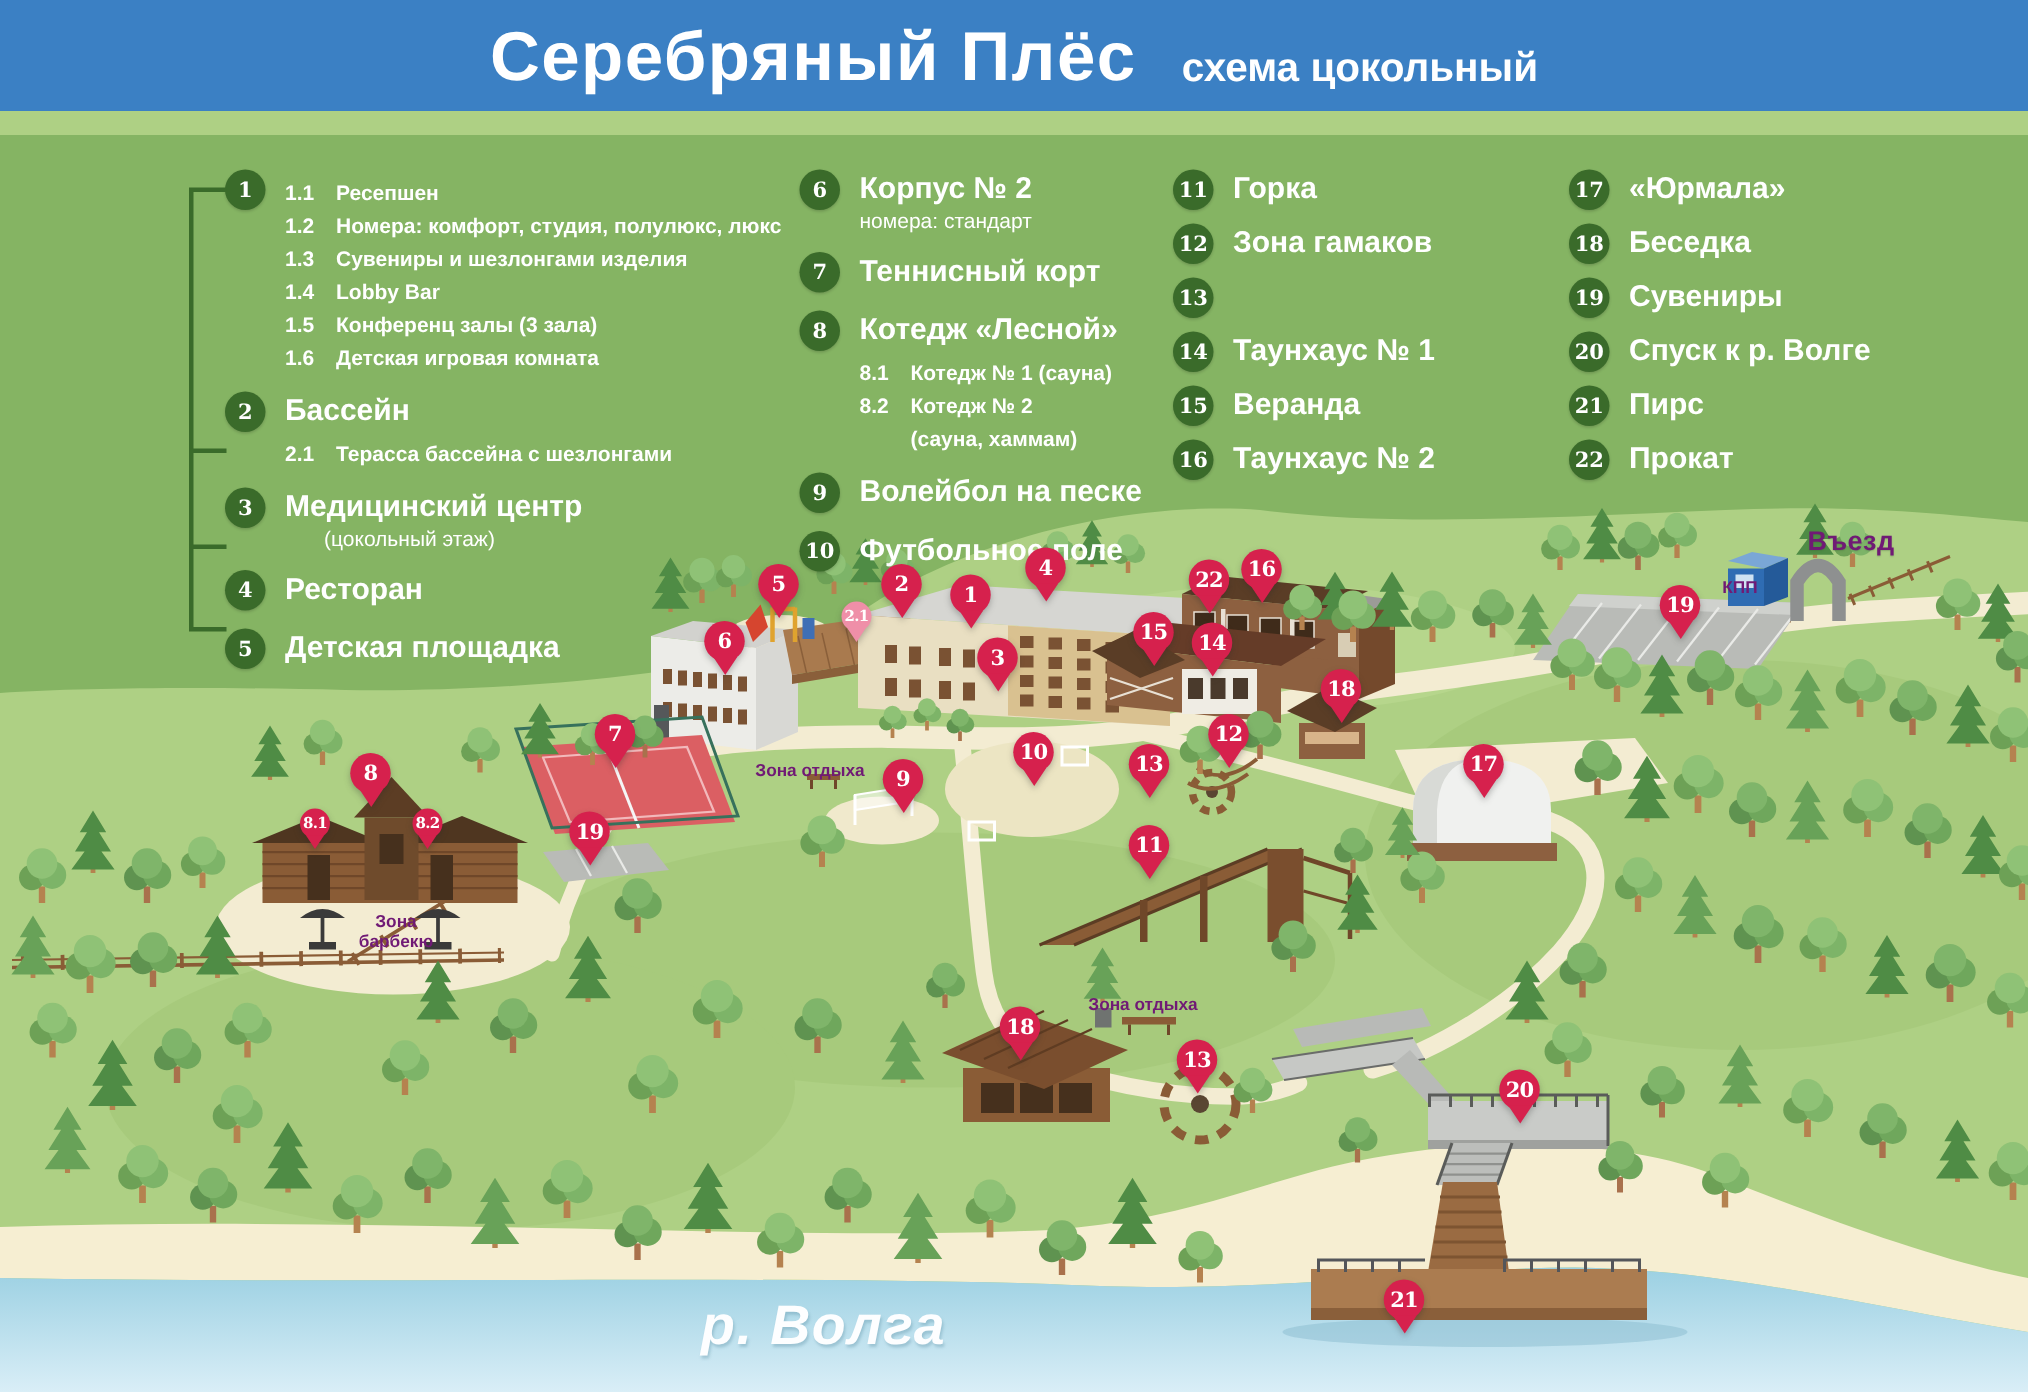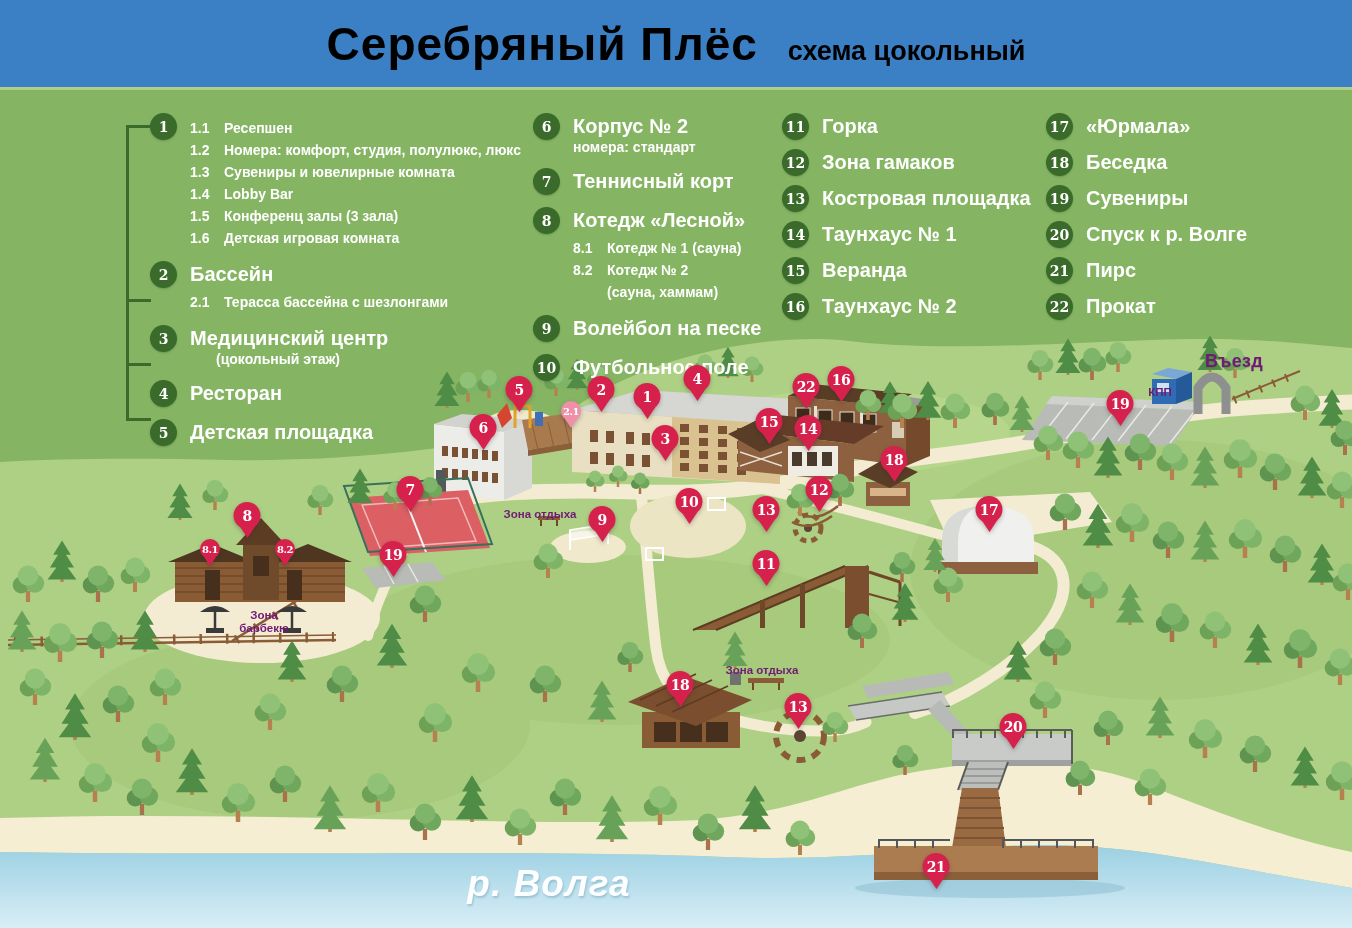"Серебряный Плёс" .header { color: #000000 -> #ffffff; height: 87px -> 74px }
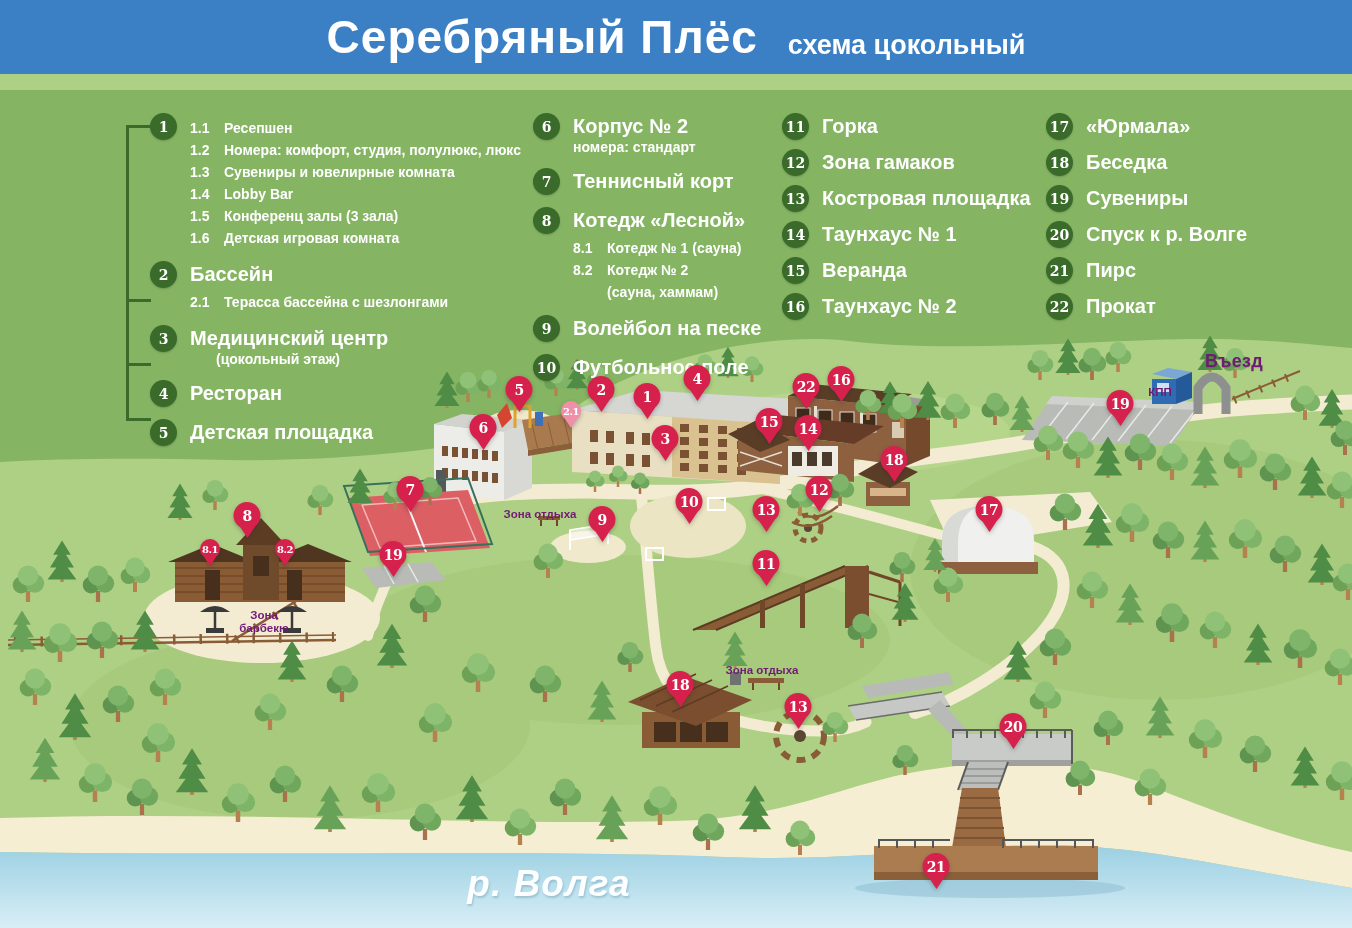"номера: стандарт" .lnote { font-weight: 700 -> 400 }
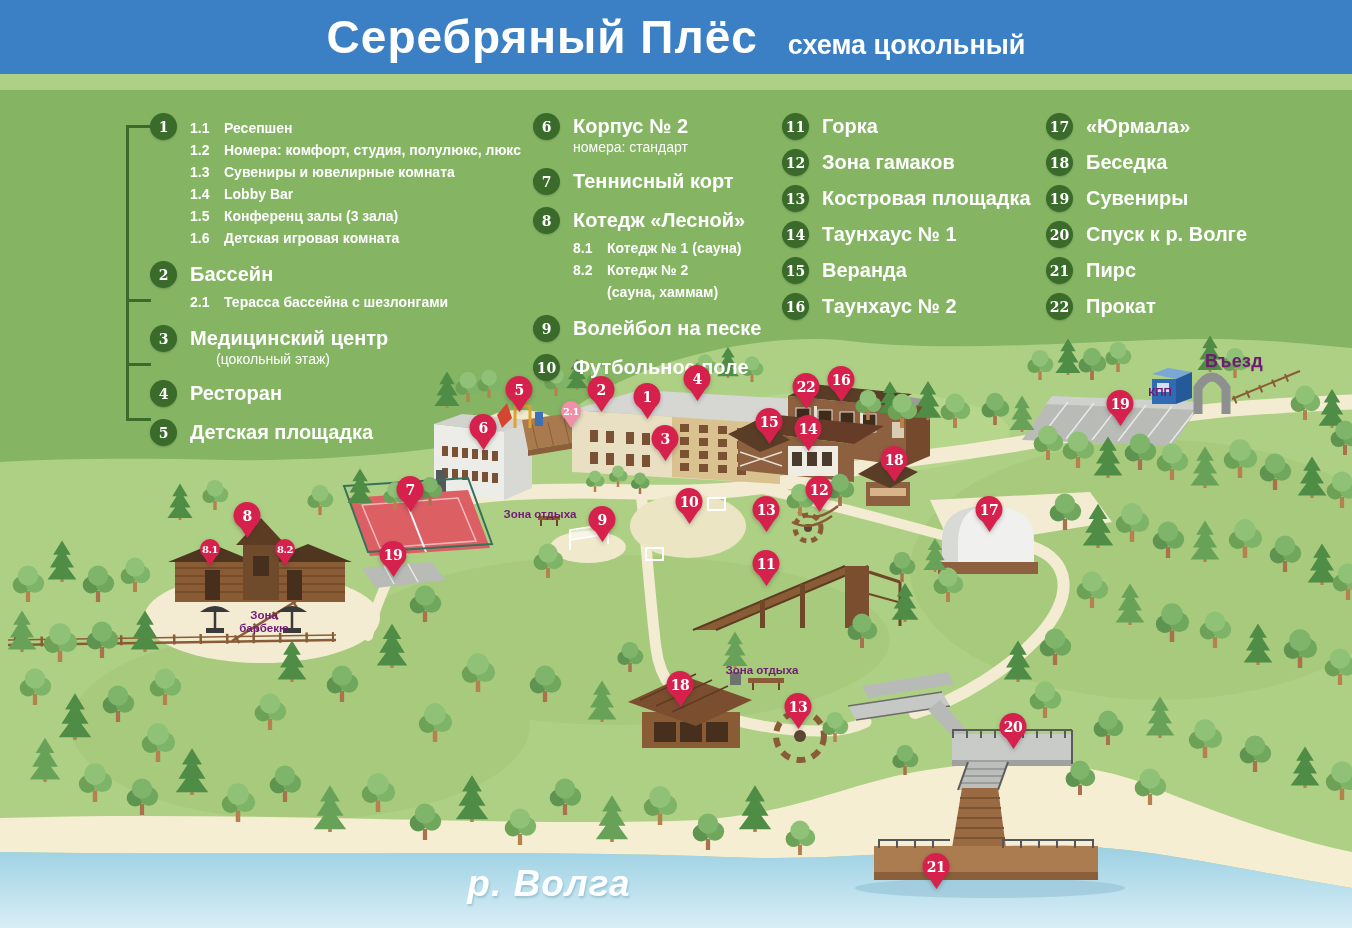"Сувениры и ювелирные комната" span.lsubtext { text: ювелирные комната -> шезлонгами изделия }
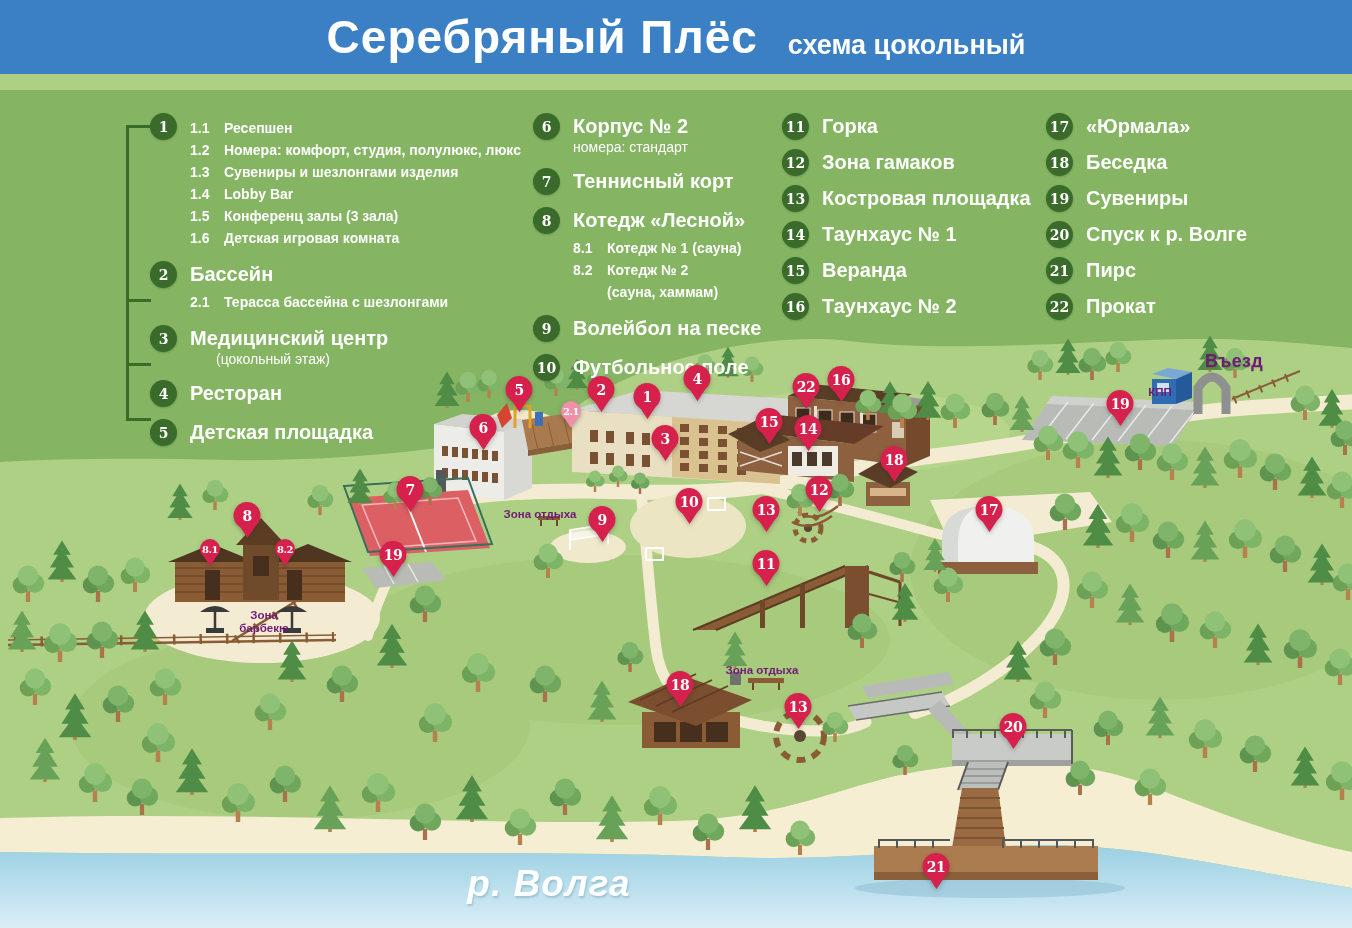"Костровая площадка" div.lbody { html: <div> <div>Костровая площадка</div> </div> -> none }
